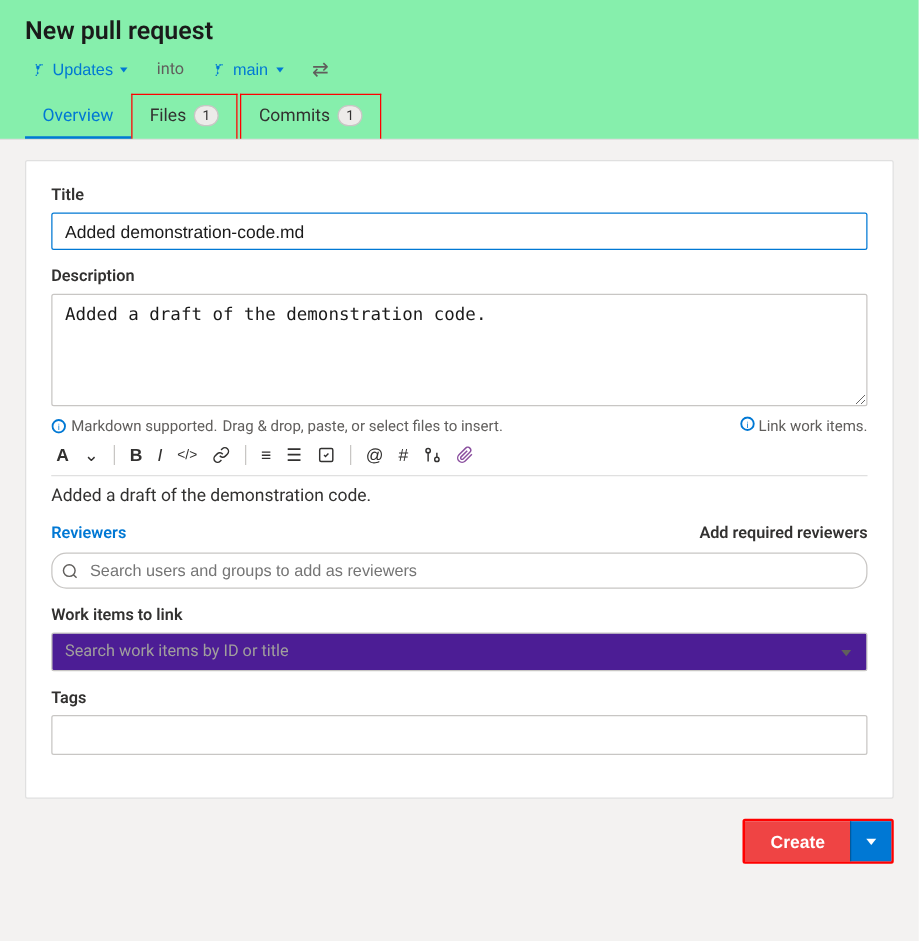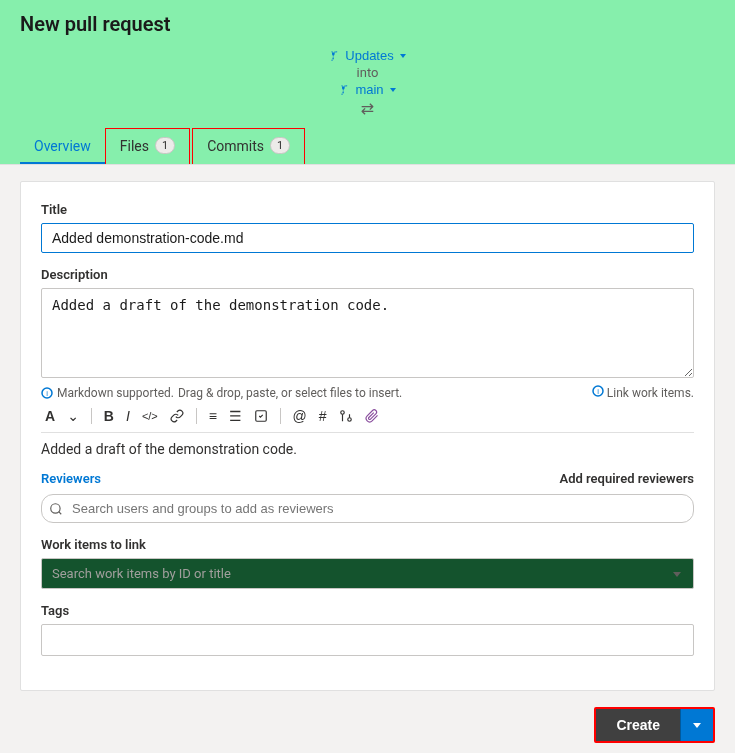"Updates" .branch-row { flex-direction: column -> none; gap: 0 -> 17px }
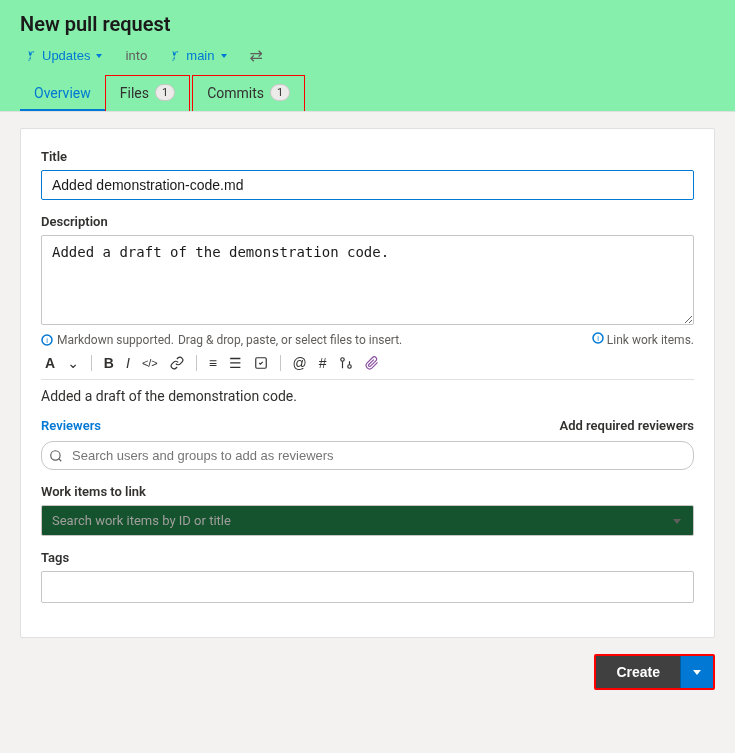"Search work items by ID" .work-items-select { background: #14532d -> #4c1d95 }
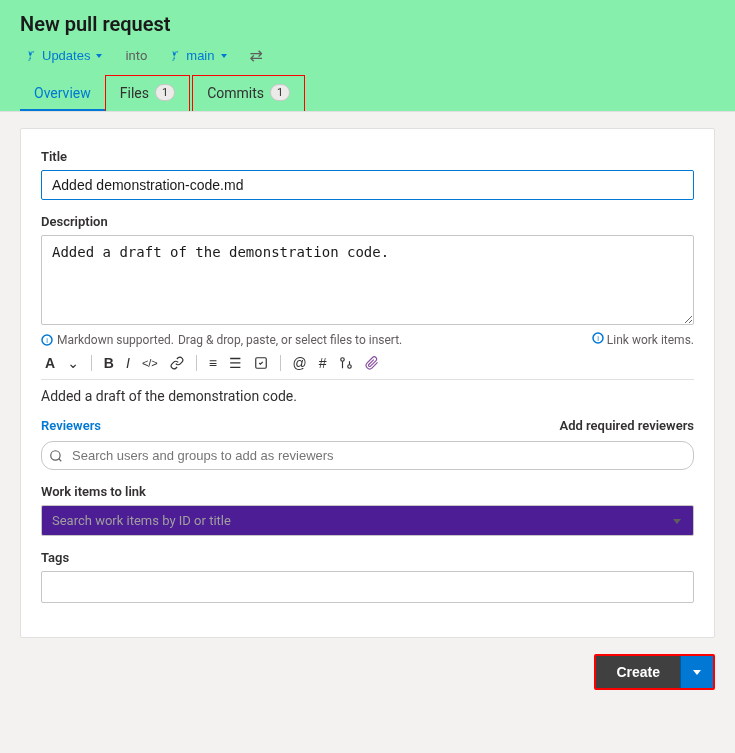"Create" .create-btn { background: #404040 -> #ef4444 }
